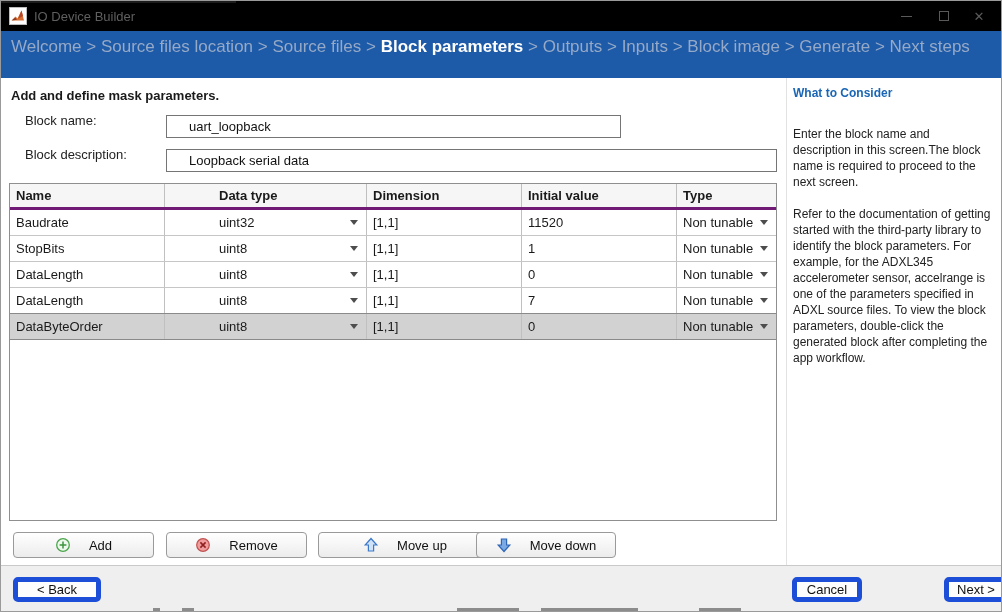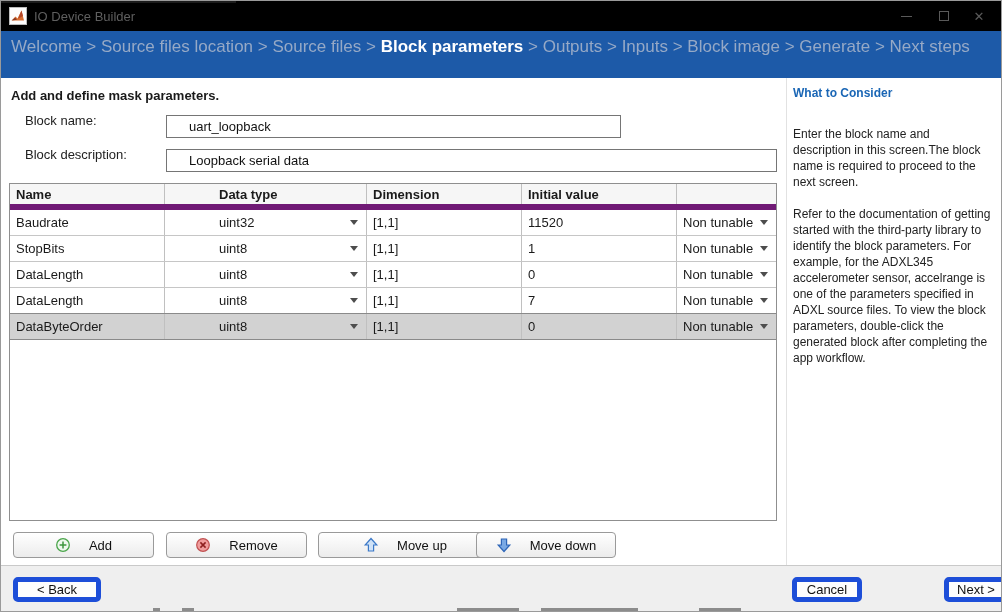"Name" .t-row.header { border-bottom: 6px solid #701a75 -> 3px solid #701a75 }
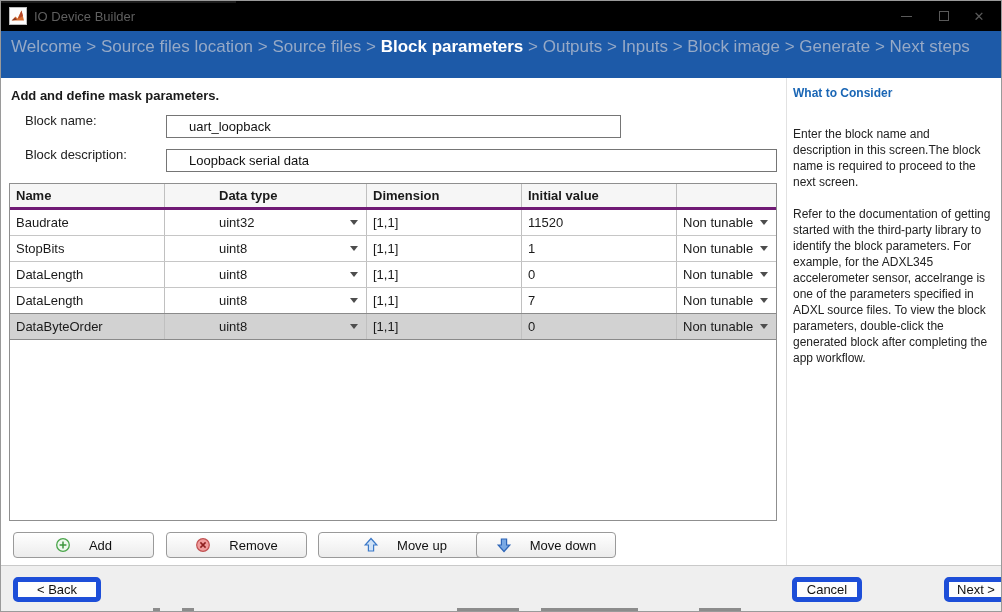"Type" div.t-cell { html: none -> <div>Type</div> }
